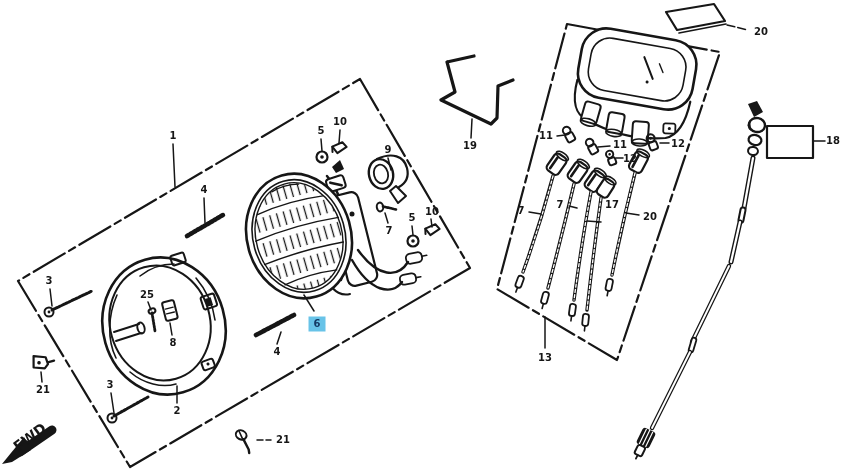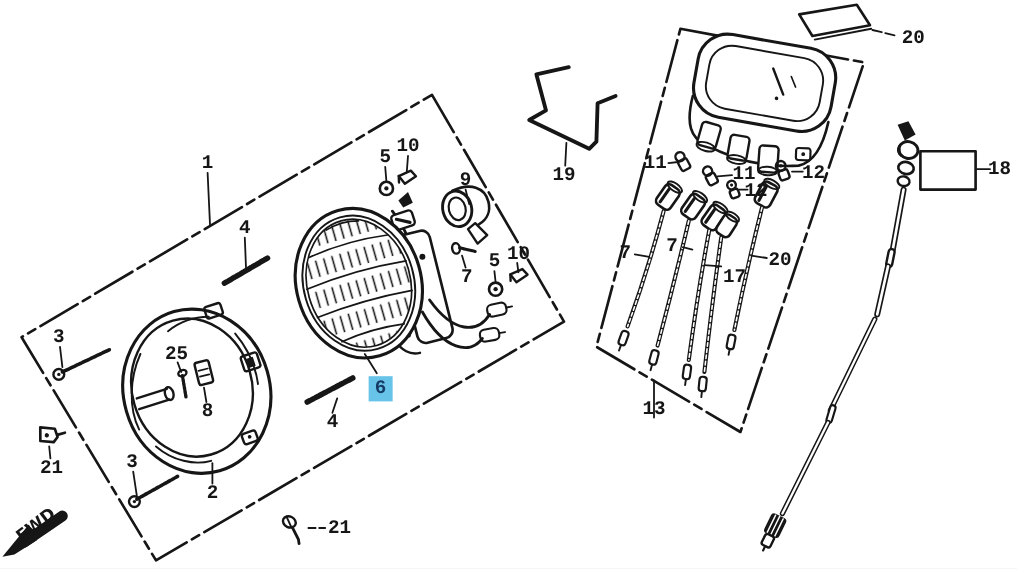"20" .lbl { font-family: Liberation Mono, monospace -> none; font-size: 16px -> 10px }
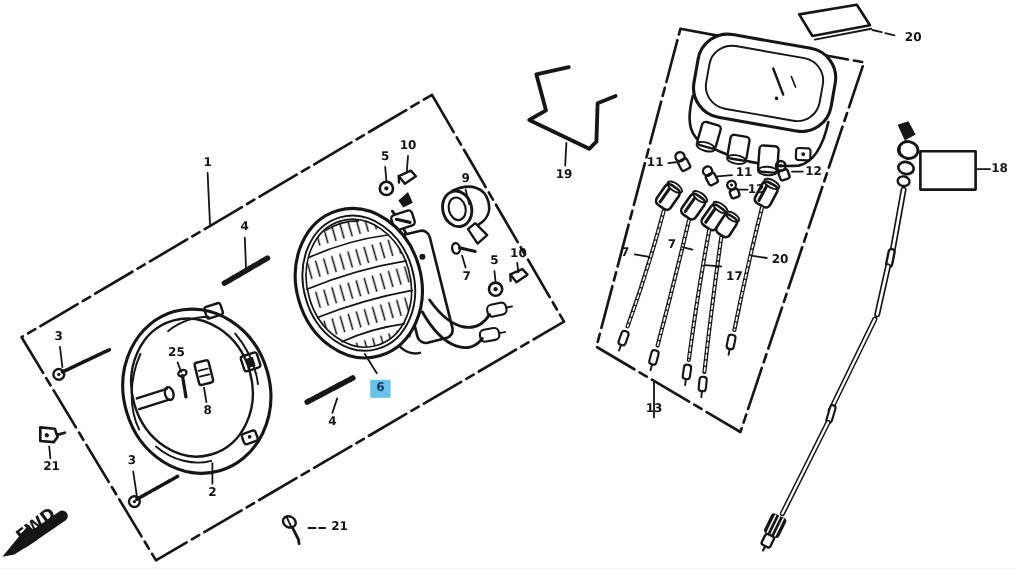"17" span.lbl { top: 231px -> 205px }
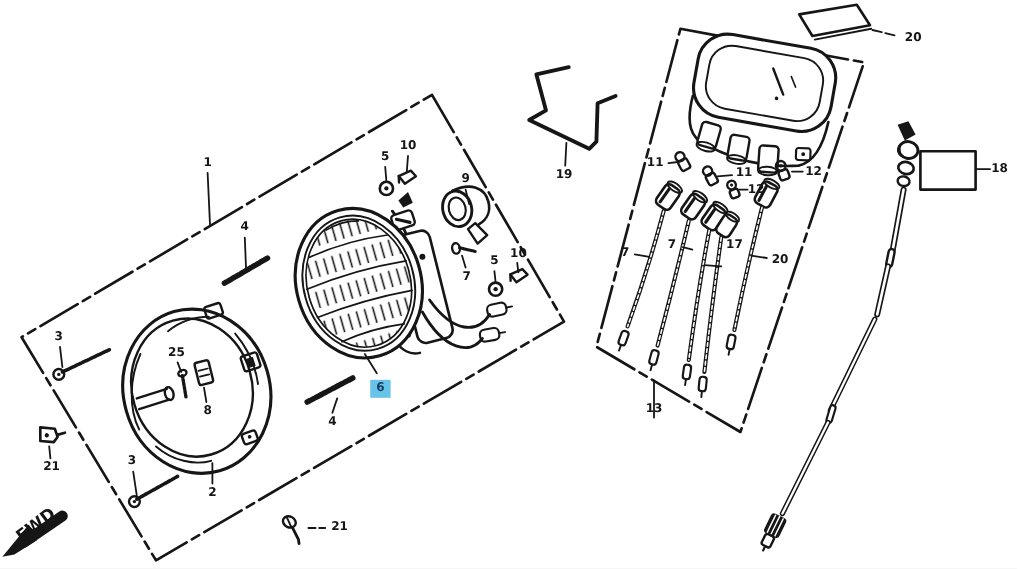"13" span.lbl { top: 341px -> 358px }
